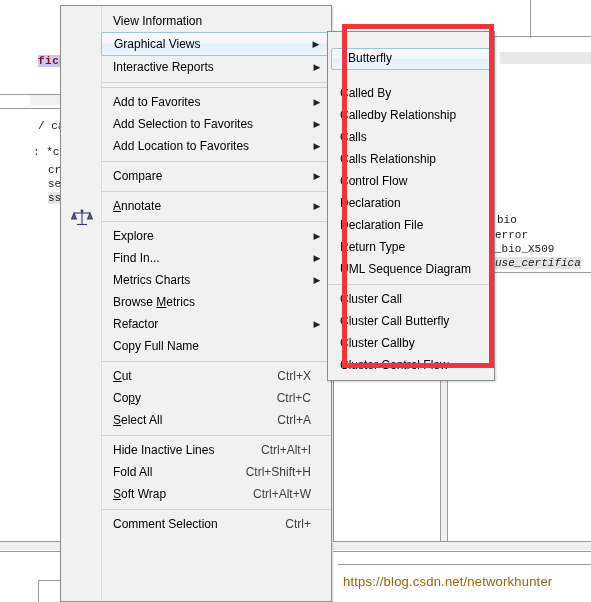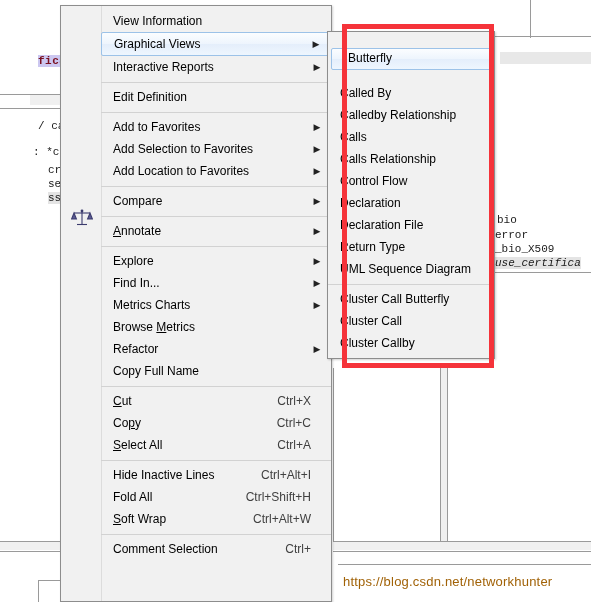"Edit Definition" div.mi { html: <div> <span>Edit Definition</span> <span></span> </div> -> none }
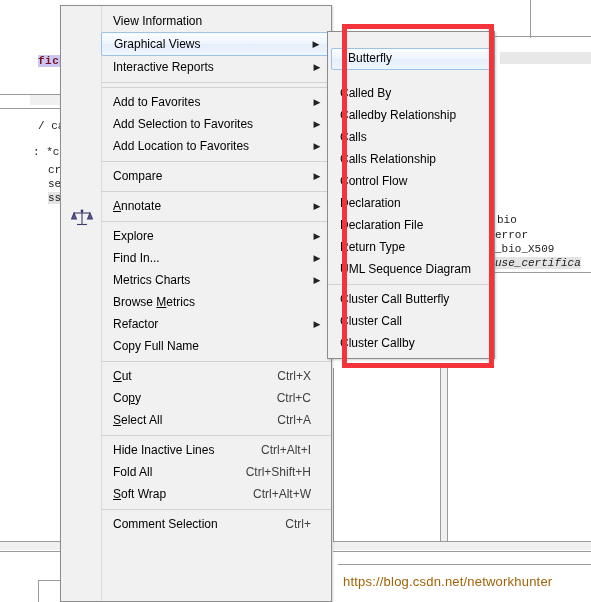"Cluster Call Butterfly" div.mi { order: before "Cluster Call" -> after "Cluster Call" }
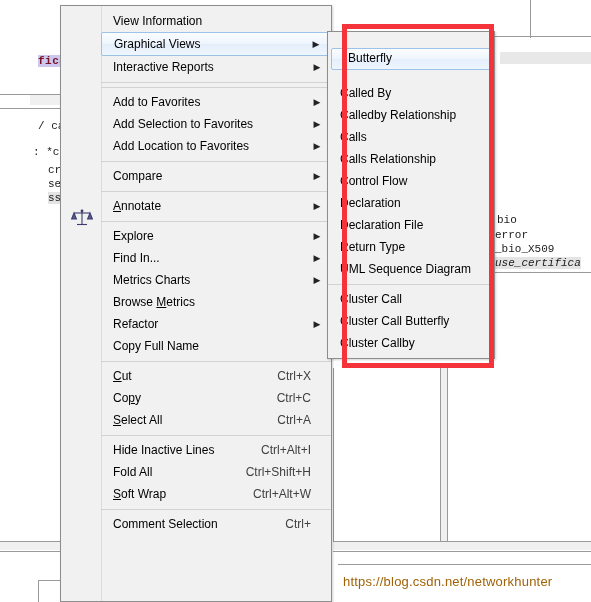"Cluster Control Flow" div.mi { html: none -> <div> <span>Cluster Control Flow</span> <span></span> </div> }
